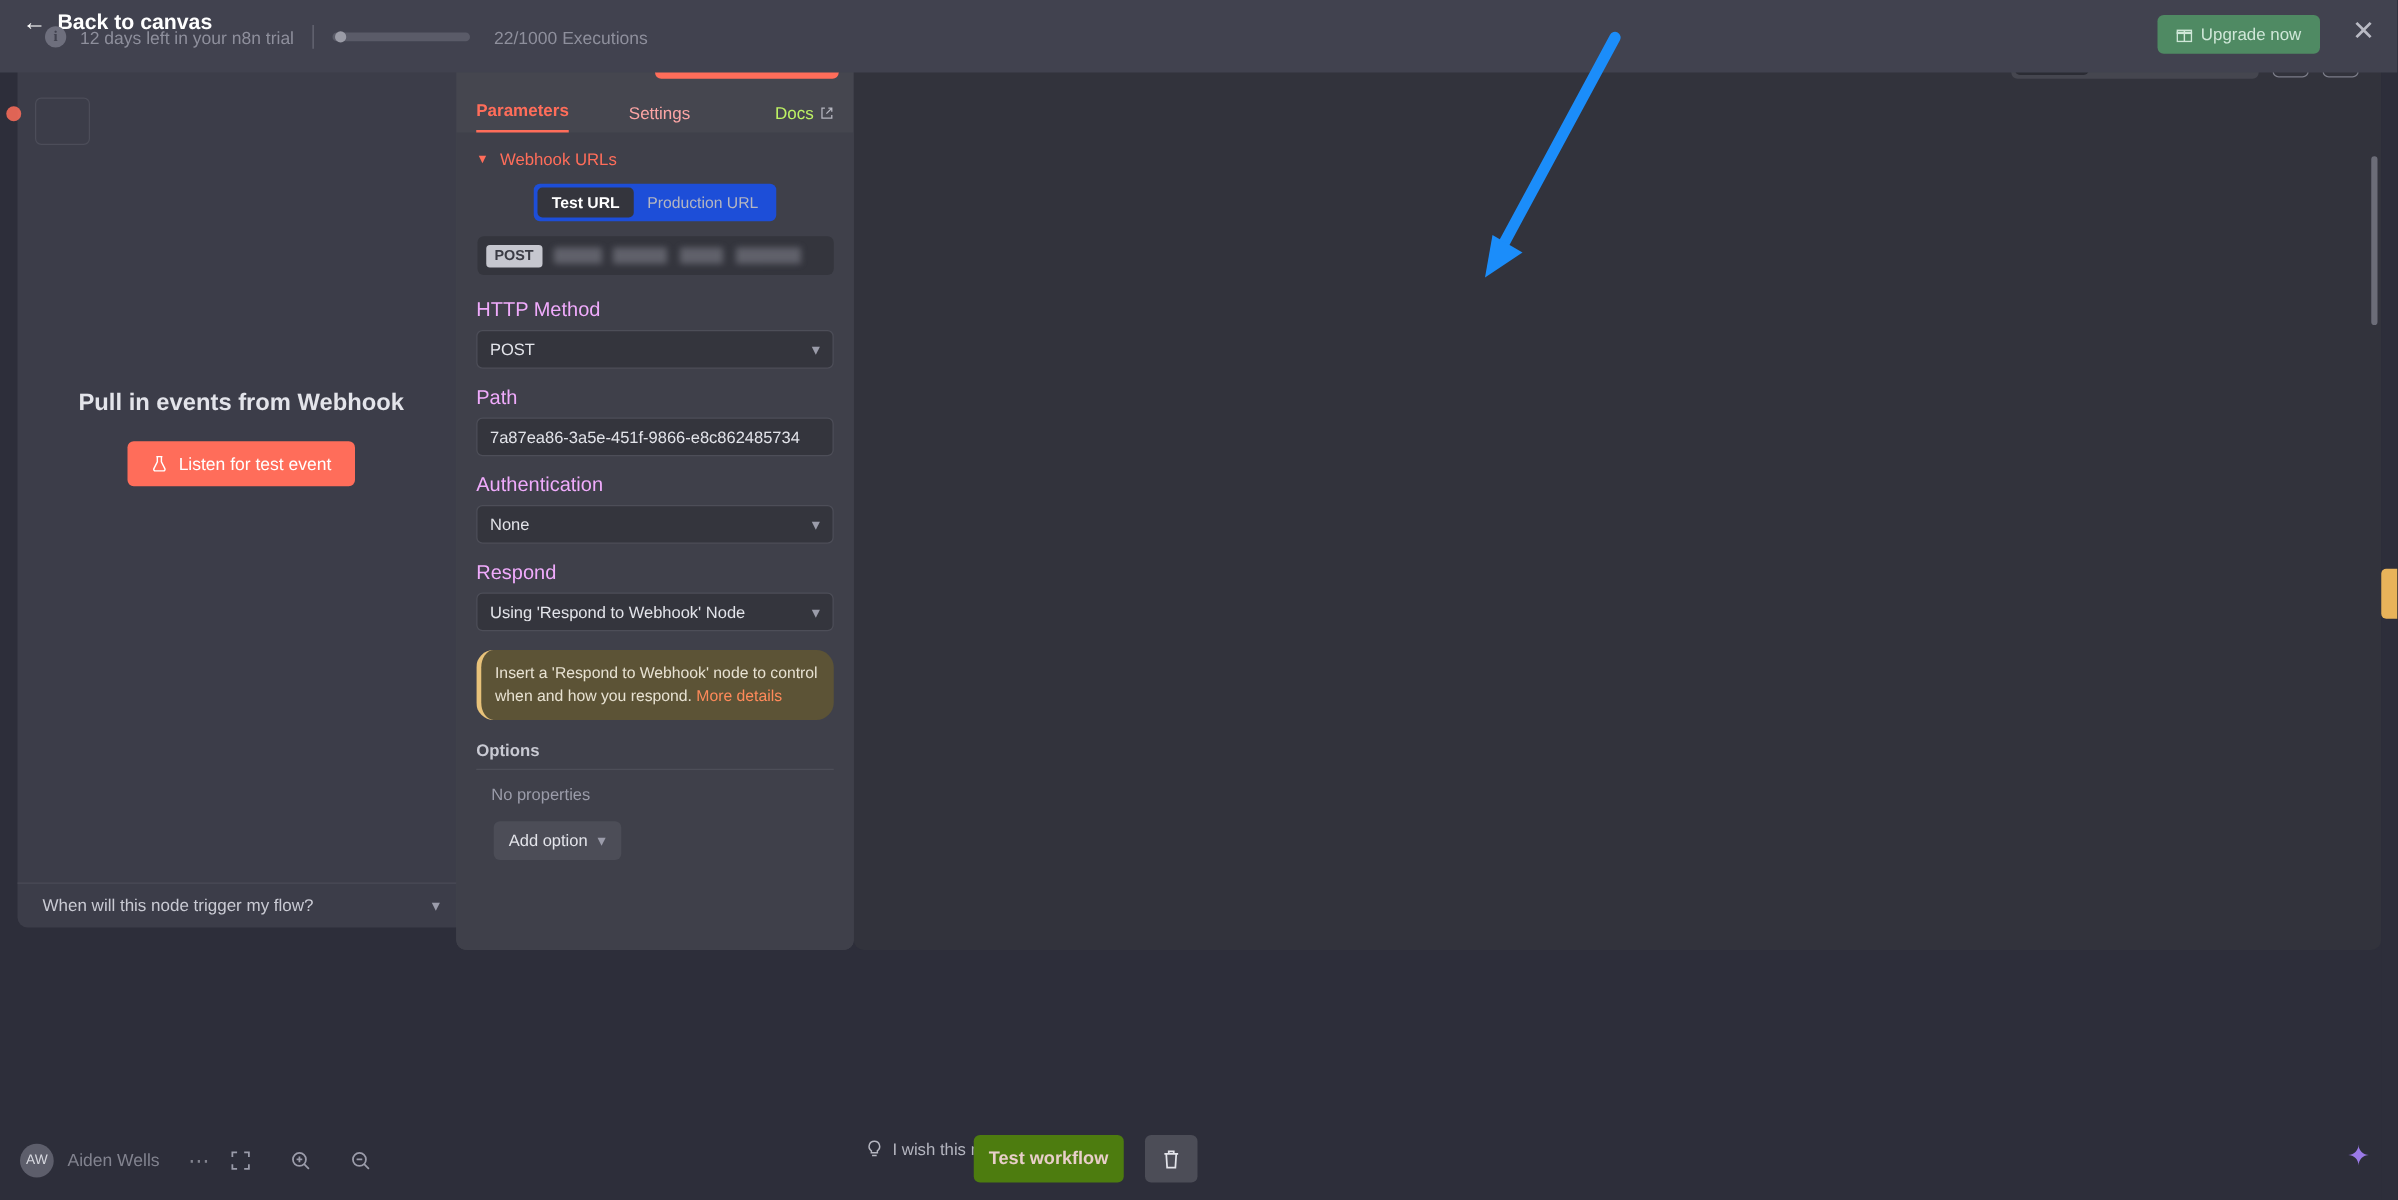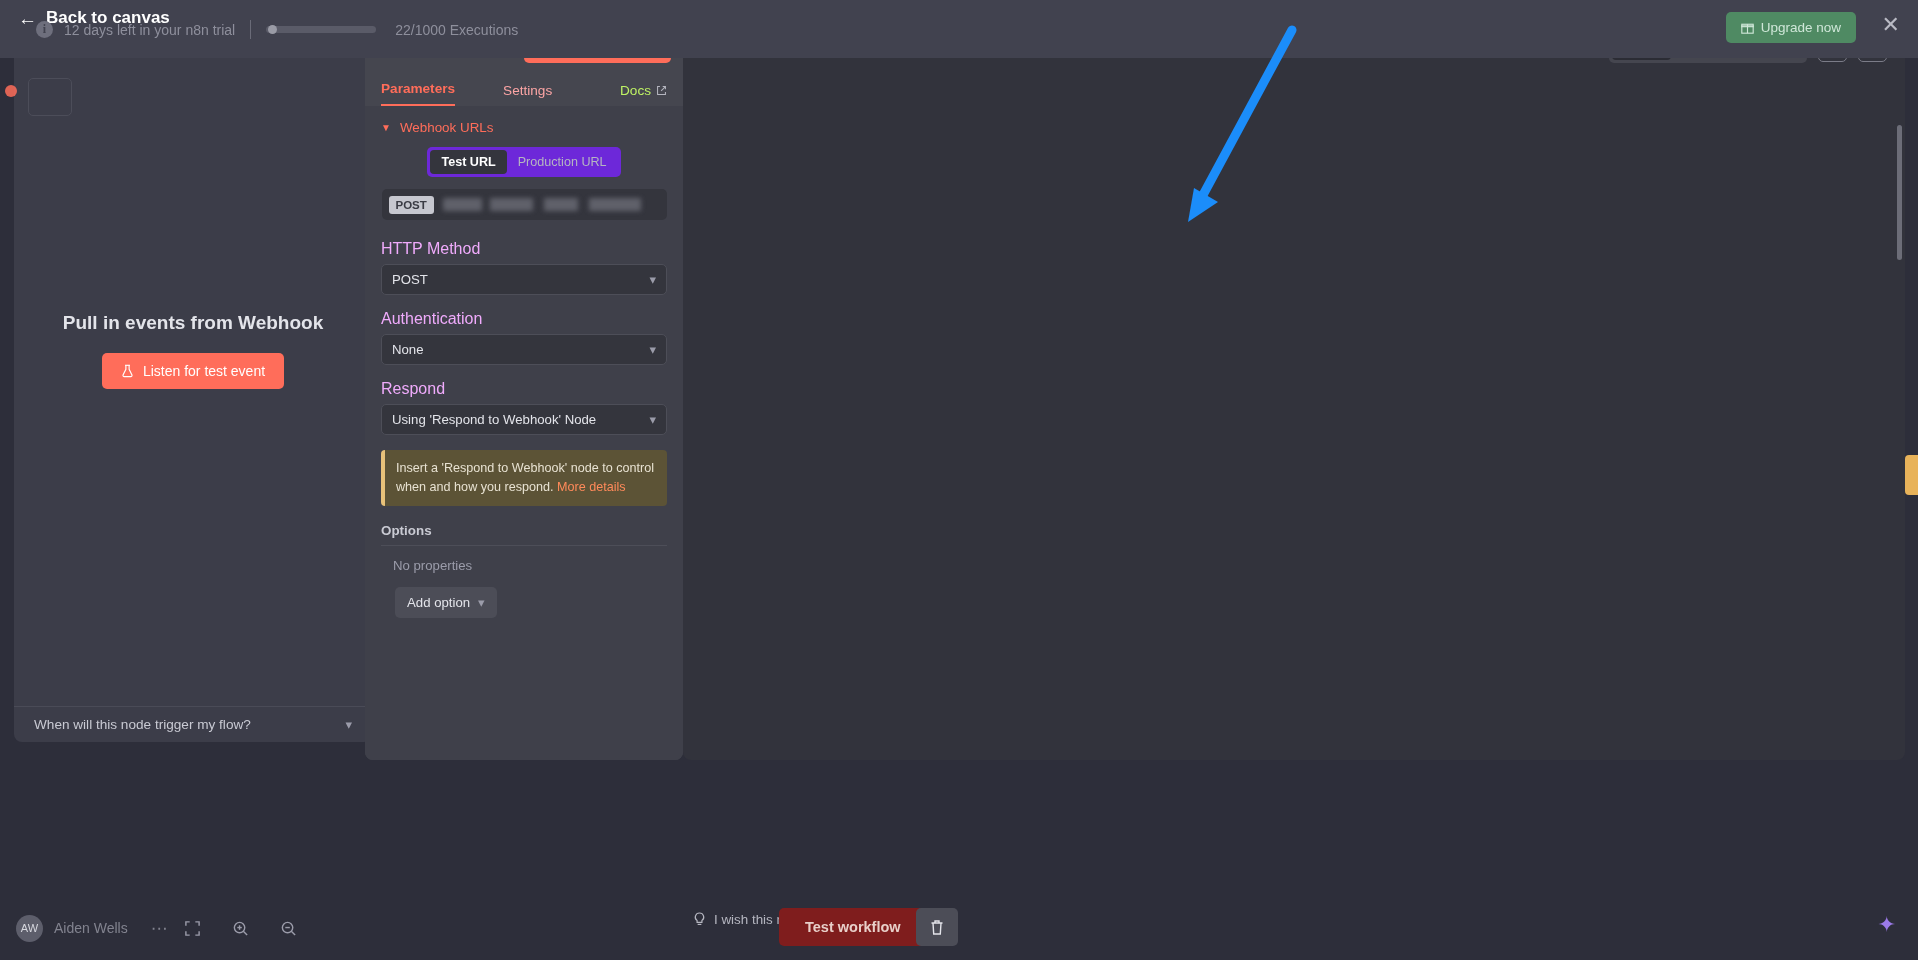"Test URL" .url-toggle { background: #6d28d9 -> #1d4ed8 }
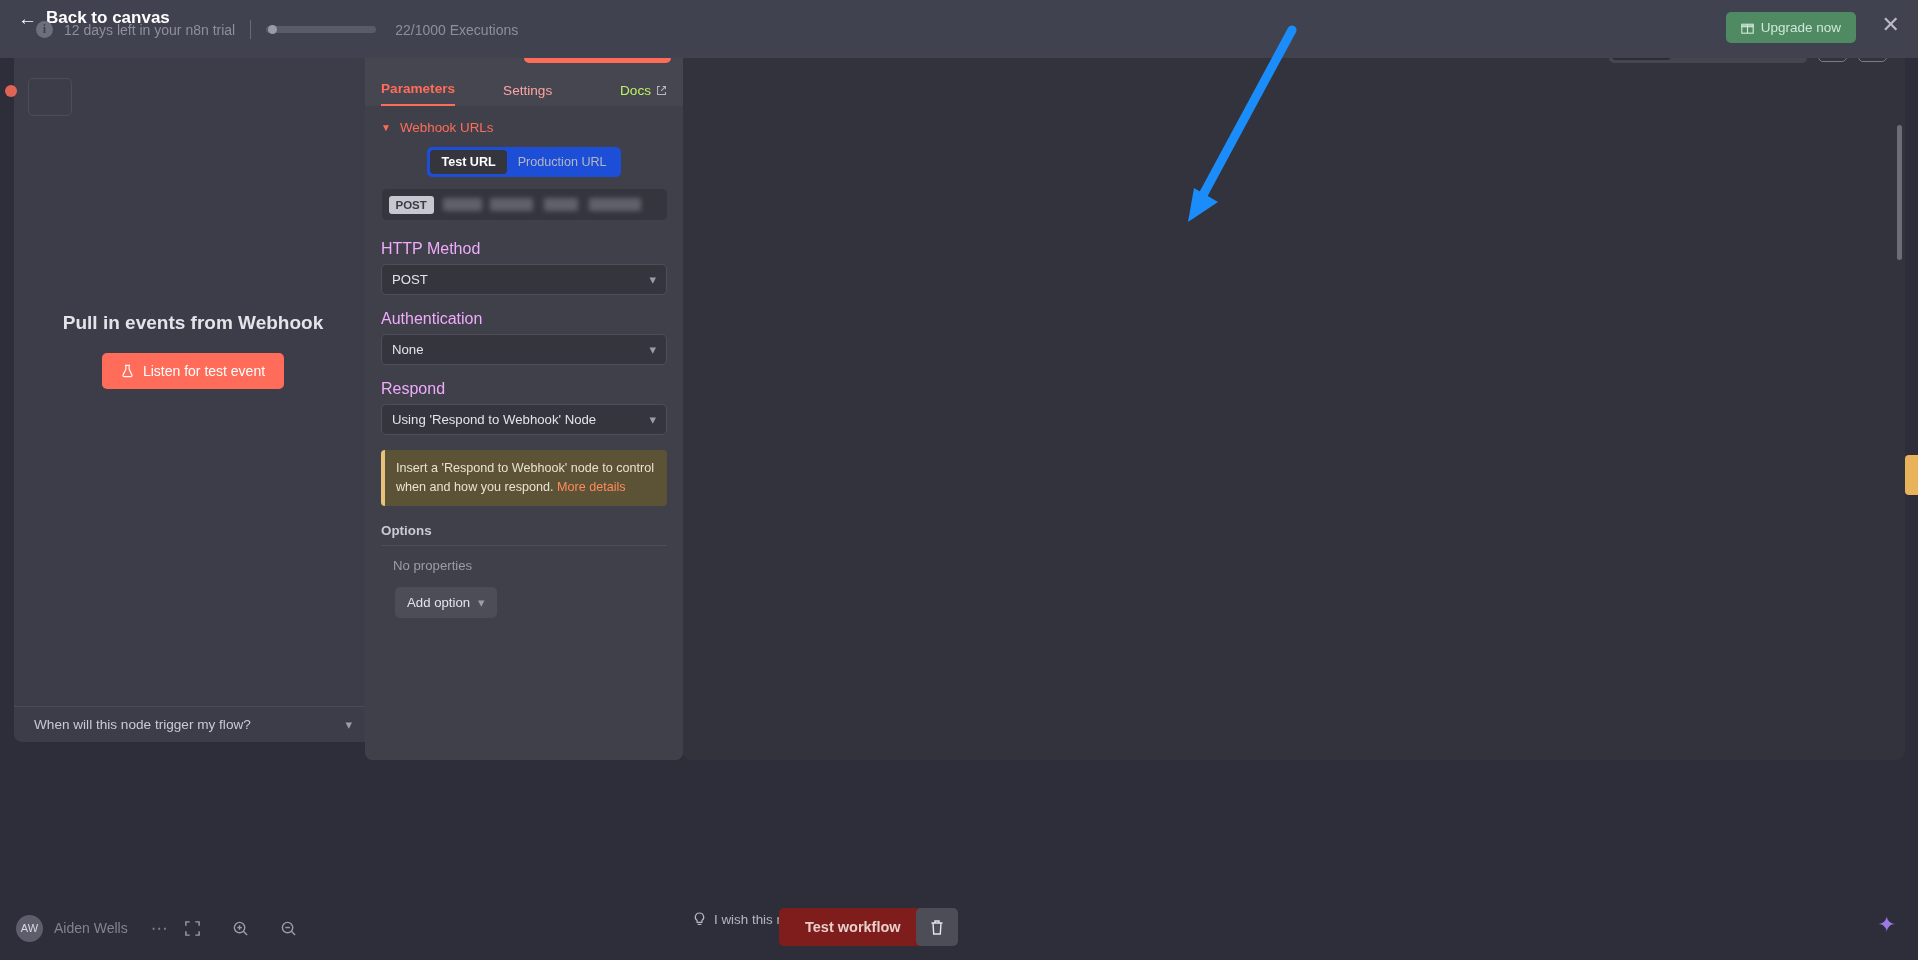"Path" div.field-group { html: none -> <div> <div>Path</div> <div> <span>7a87ea86-3a5e-451f-9866-e8c862485734</span> </div> </div> }
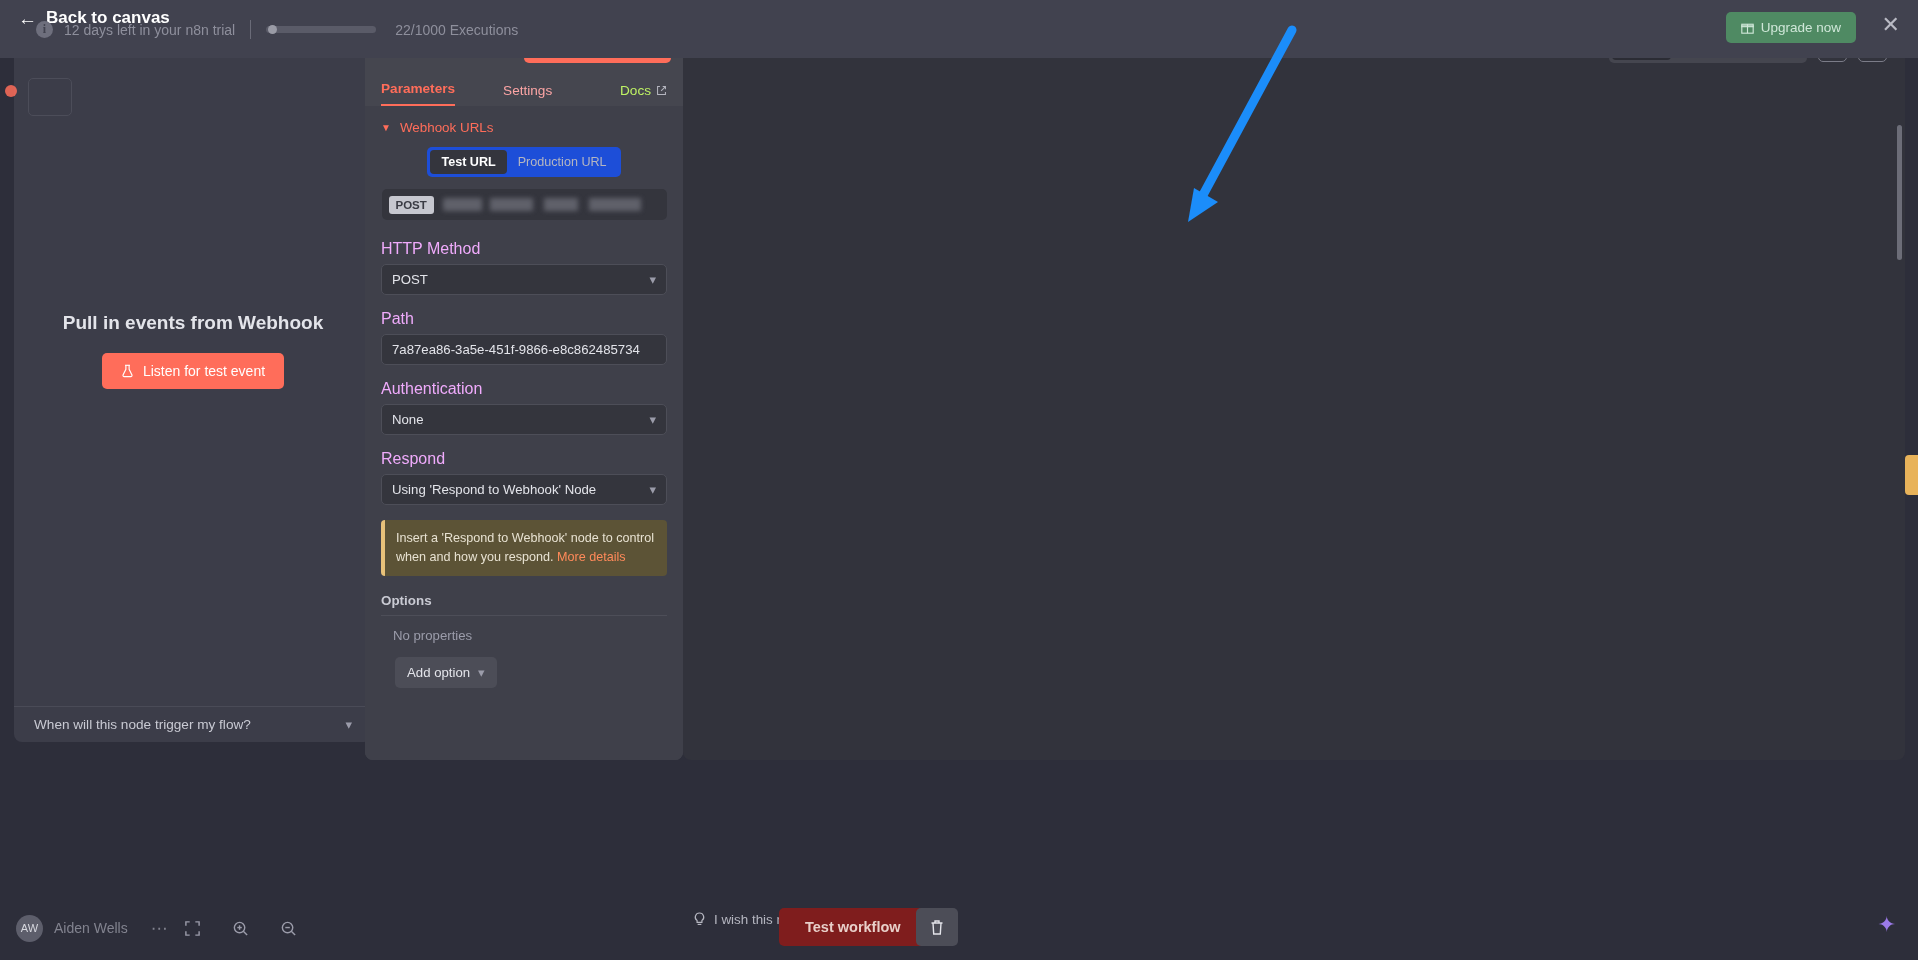"Insert a 'Respond to Webhook'" .notice-box { border-radius: 4px -> 14px }
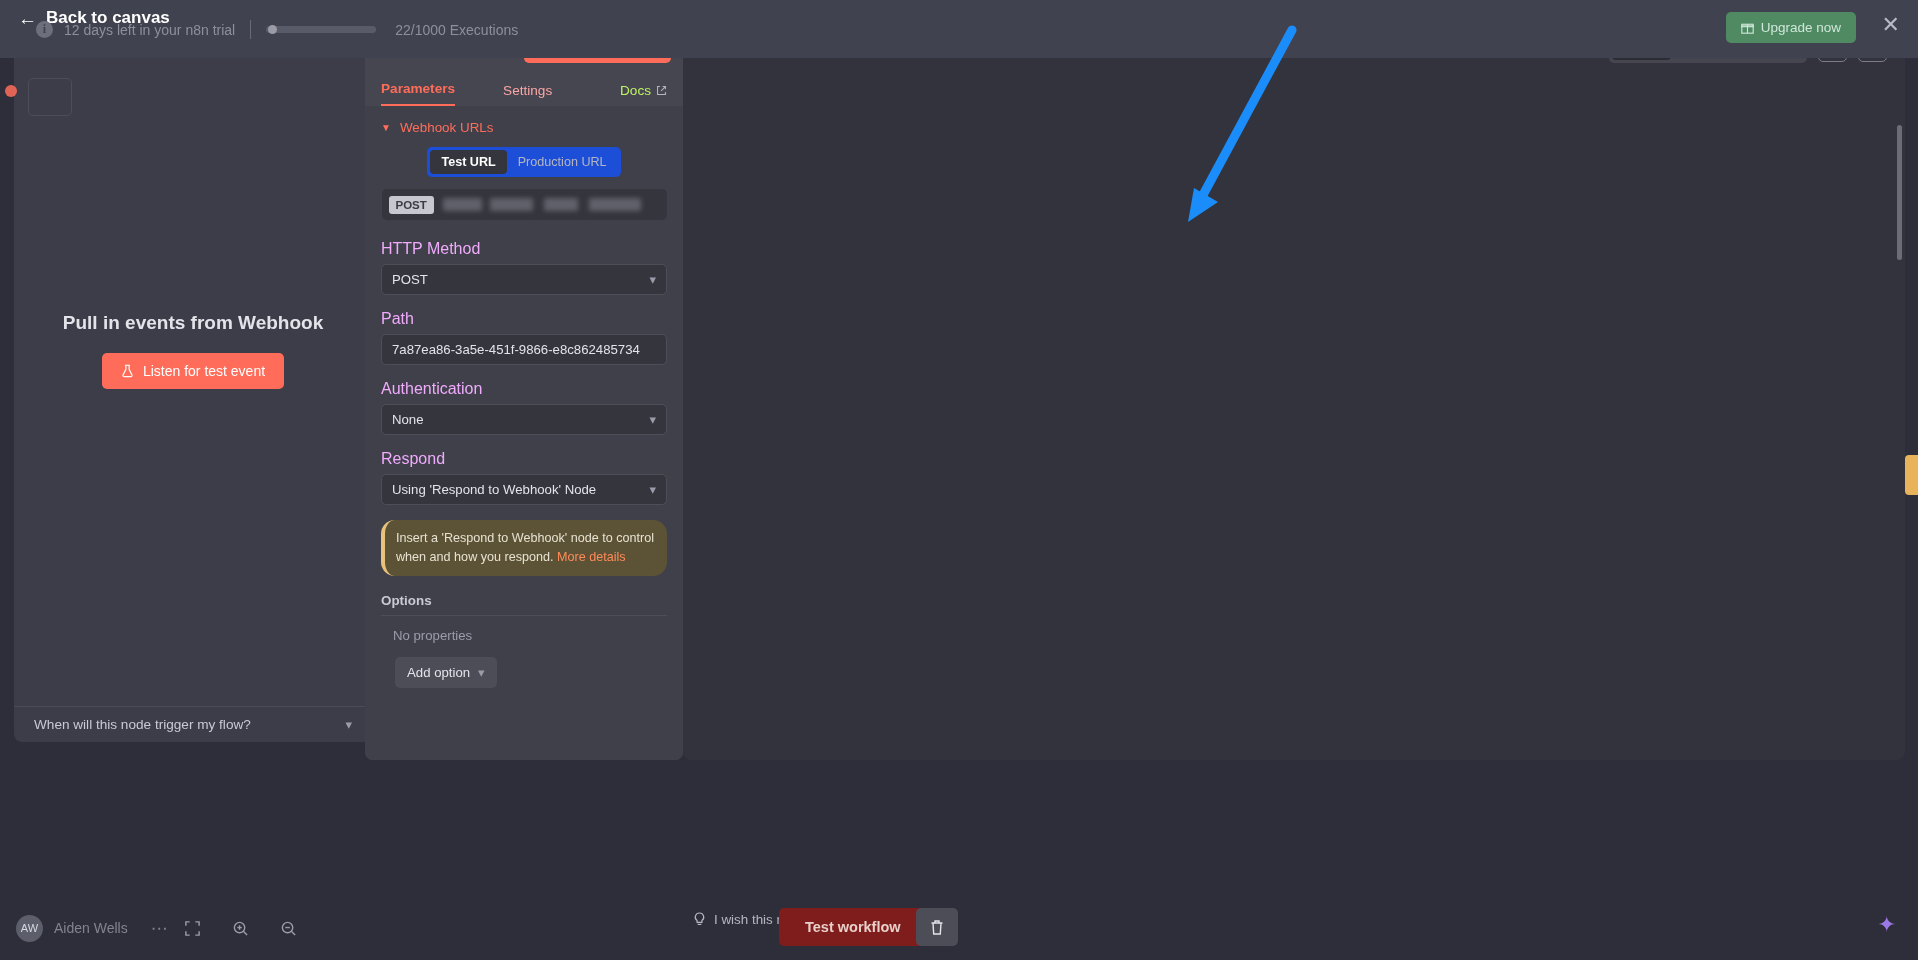"Test workflow" #test-workflow { background: #7f1d1d -> #4d7c0f; padding: 11px 26px -> 11px 12px }
